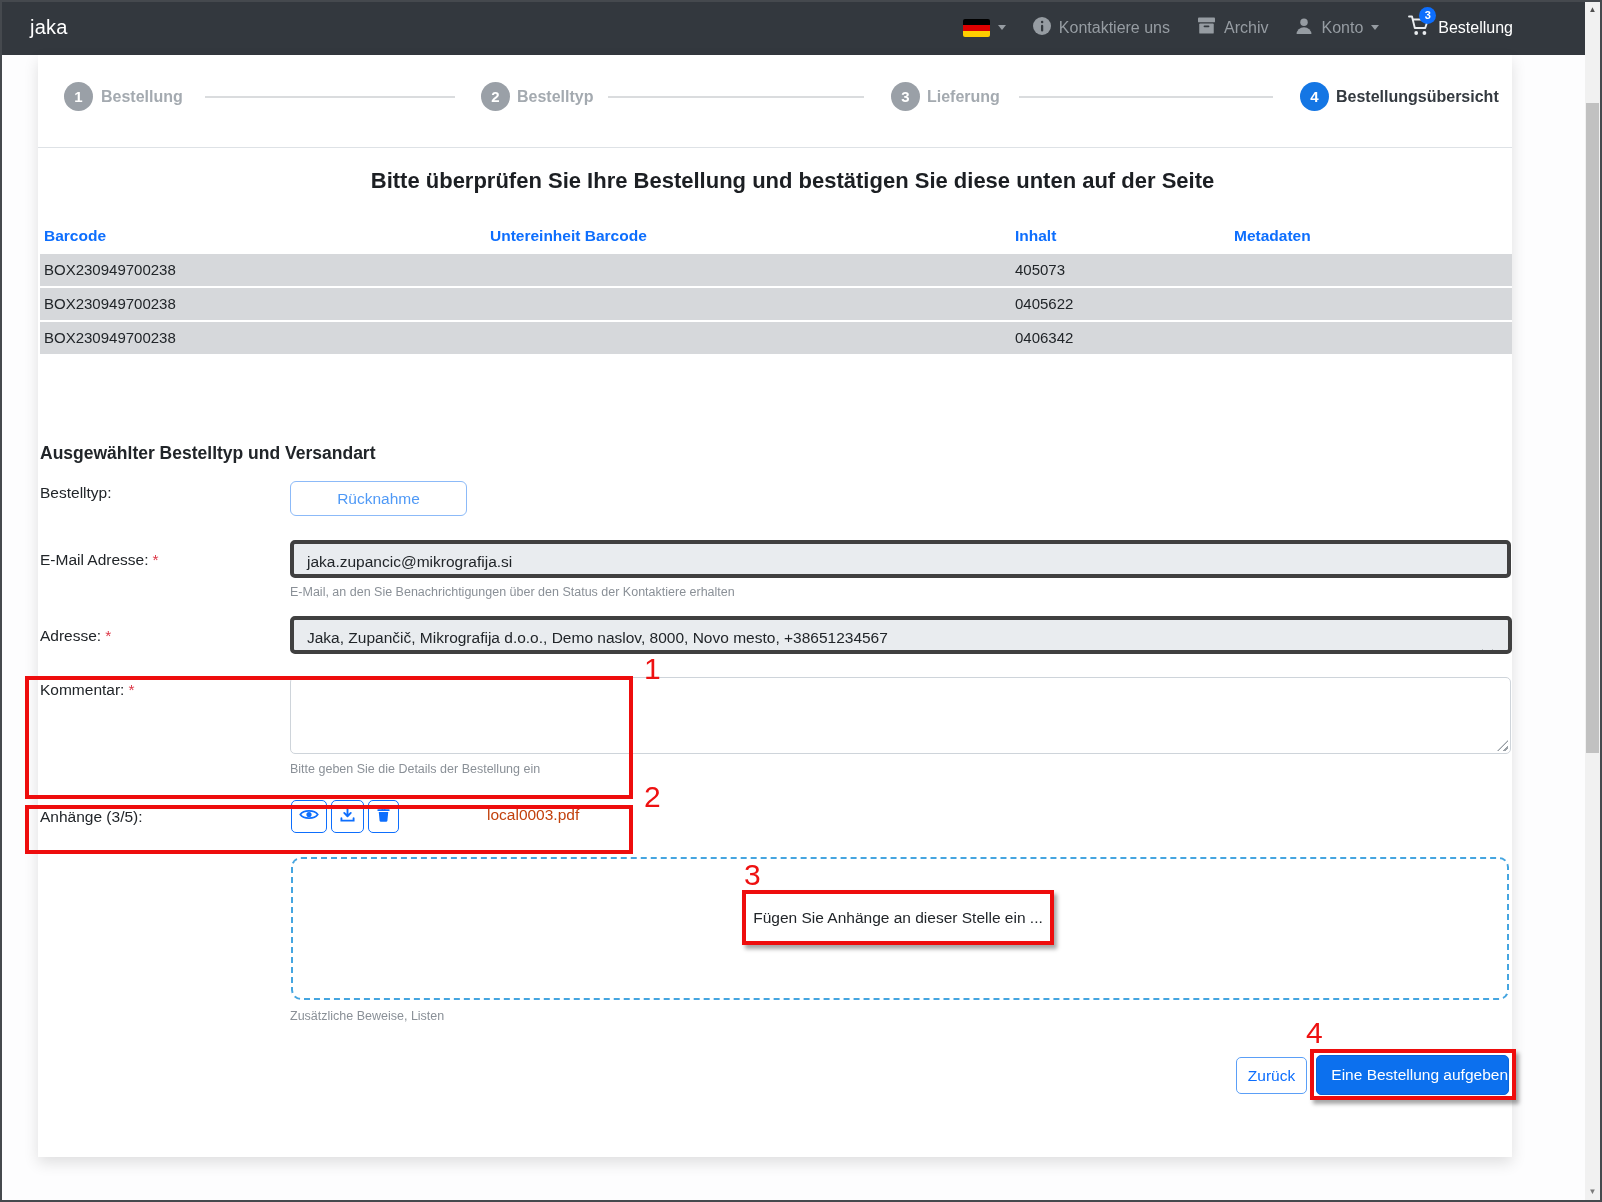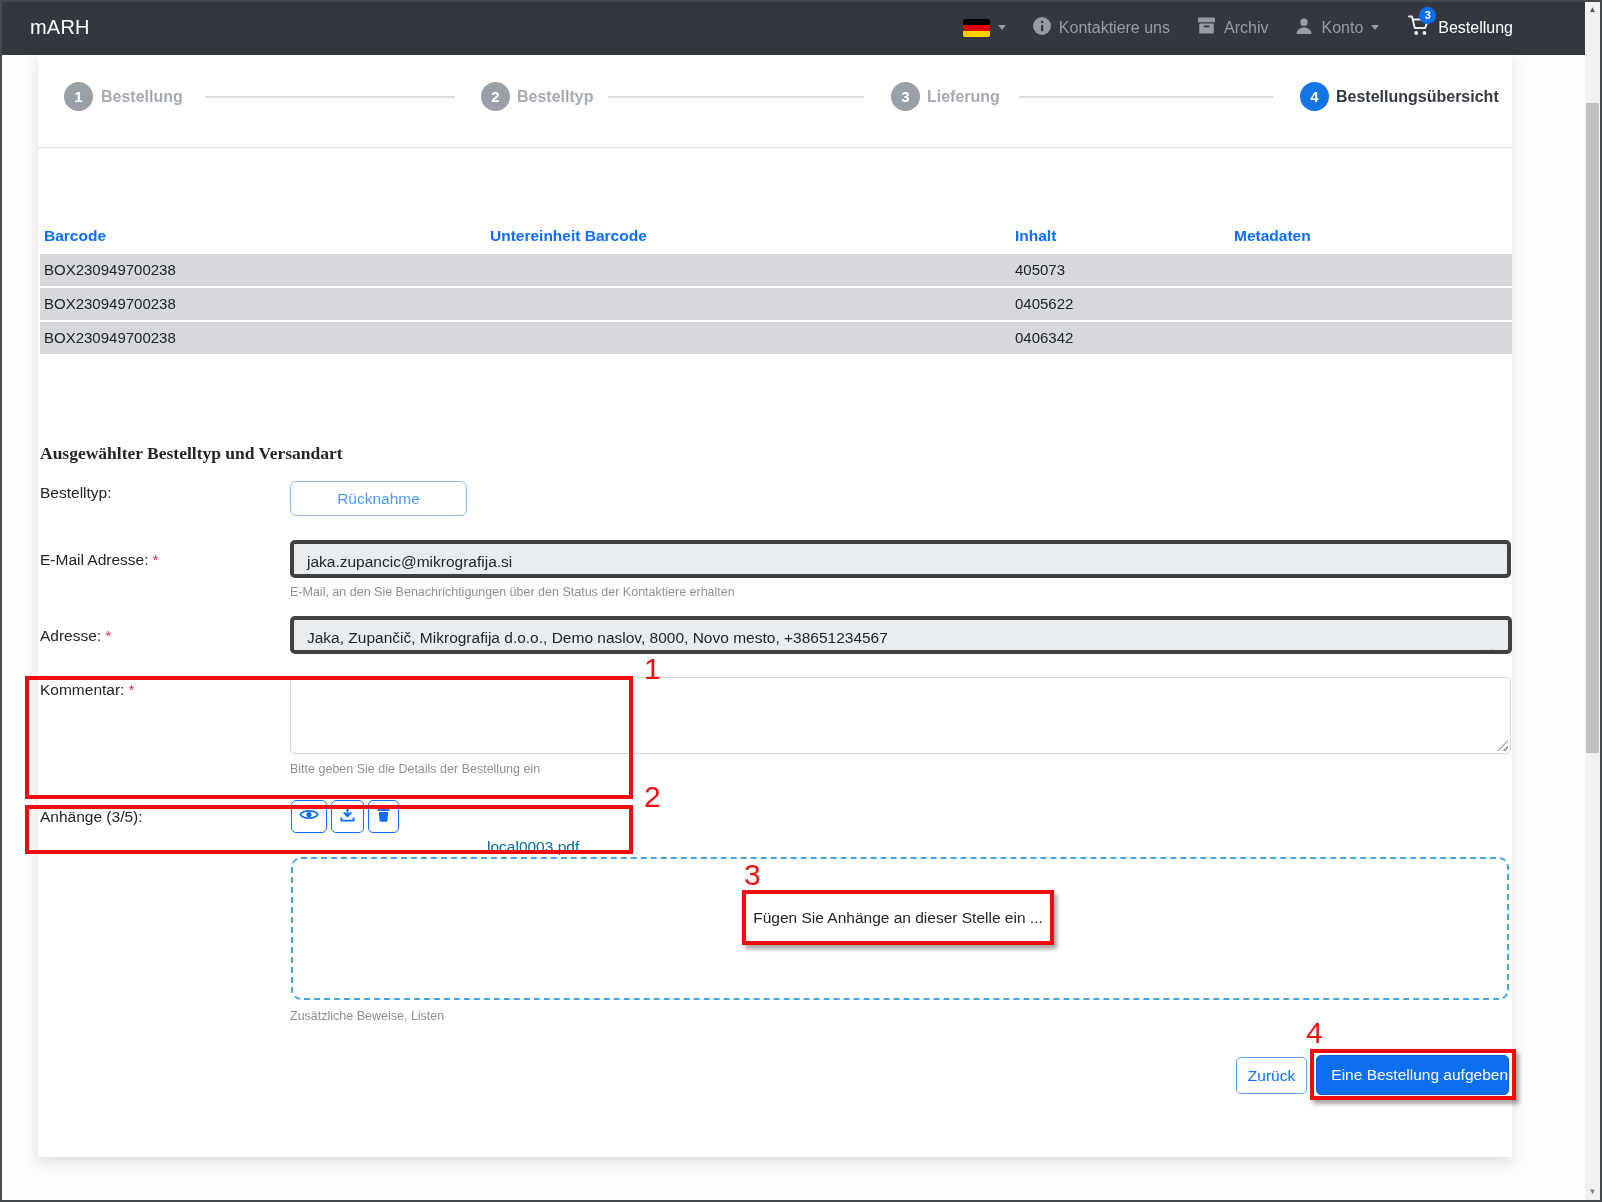"mARH" div.brand { text: mARH -> jaka }
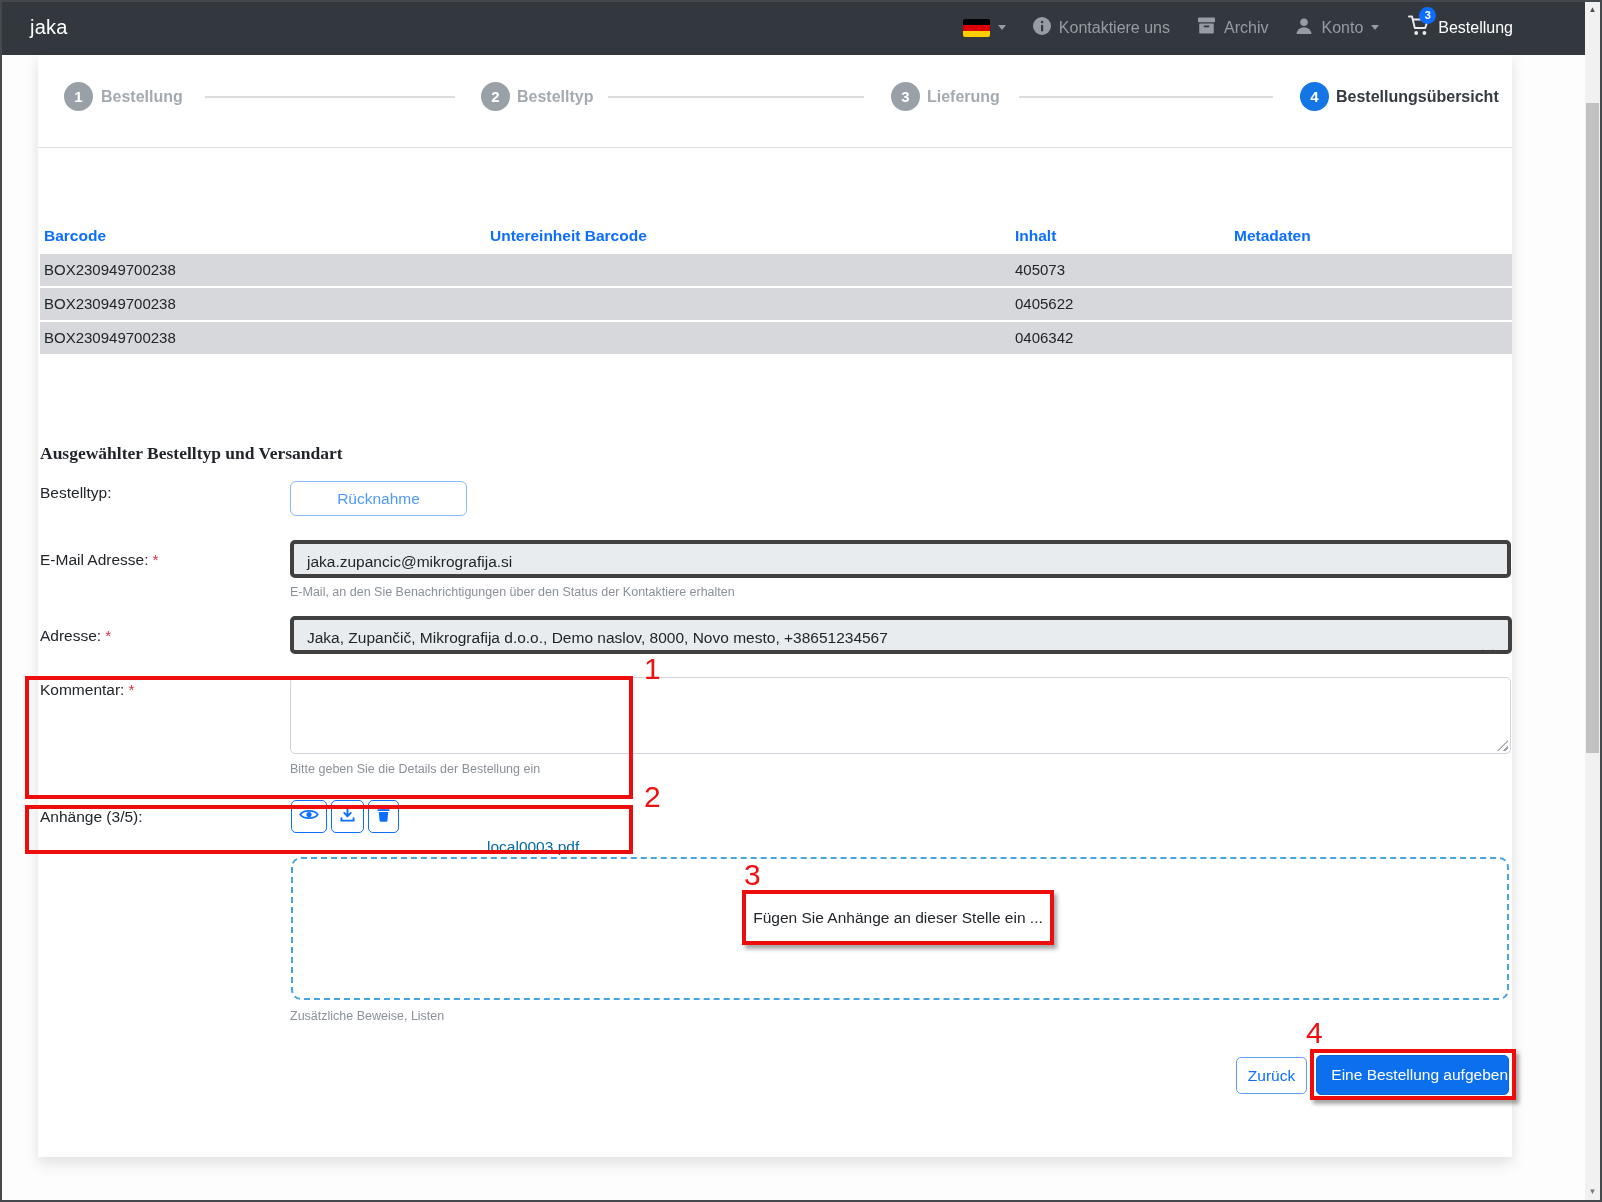"Bitte überprüfen Sie Ihre Bestellung" div.page-title { html: none -> <div>Bitte überprüfen Sie Ihre Bestellung und bestätigen Sie diese unten auf der Seite</div> }
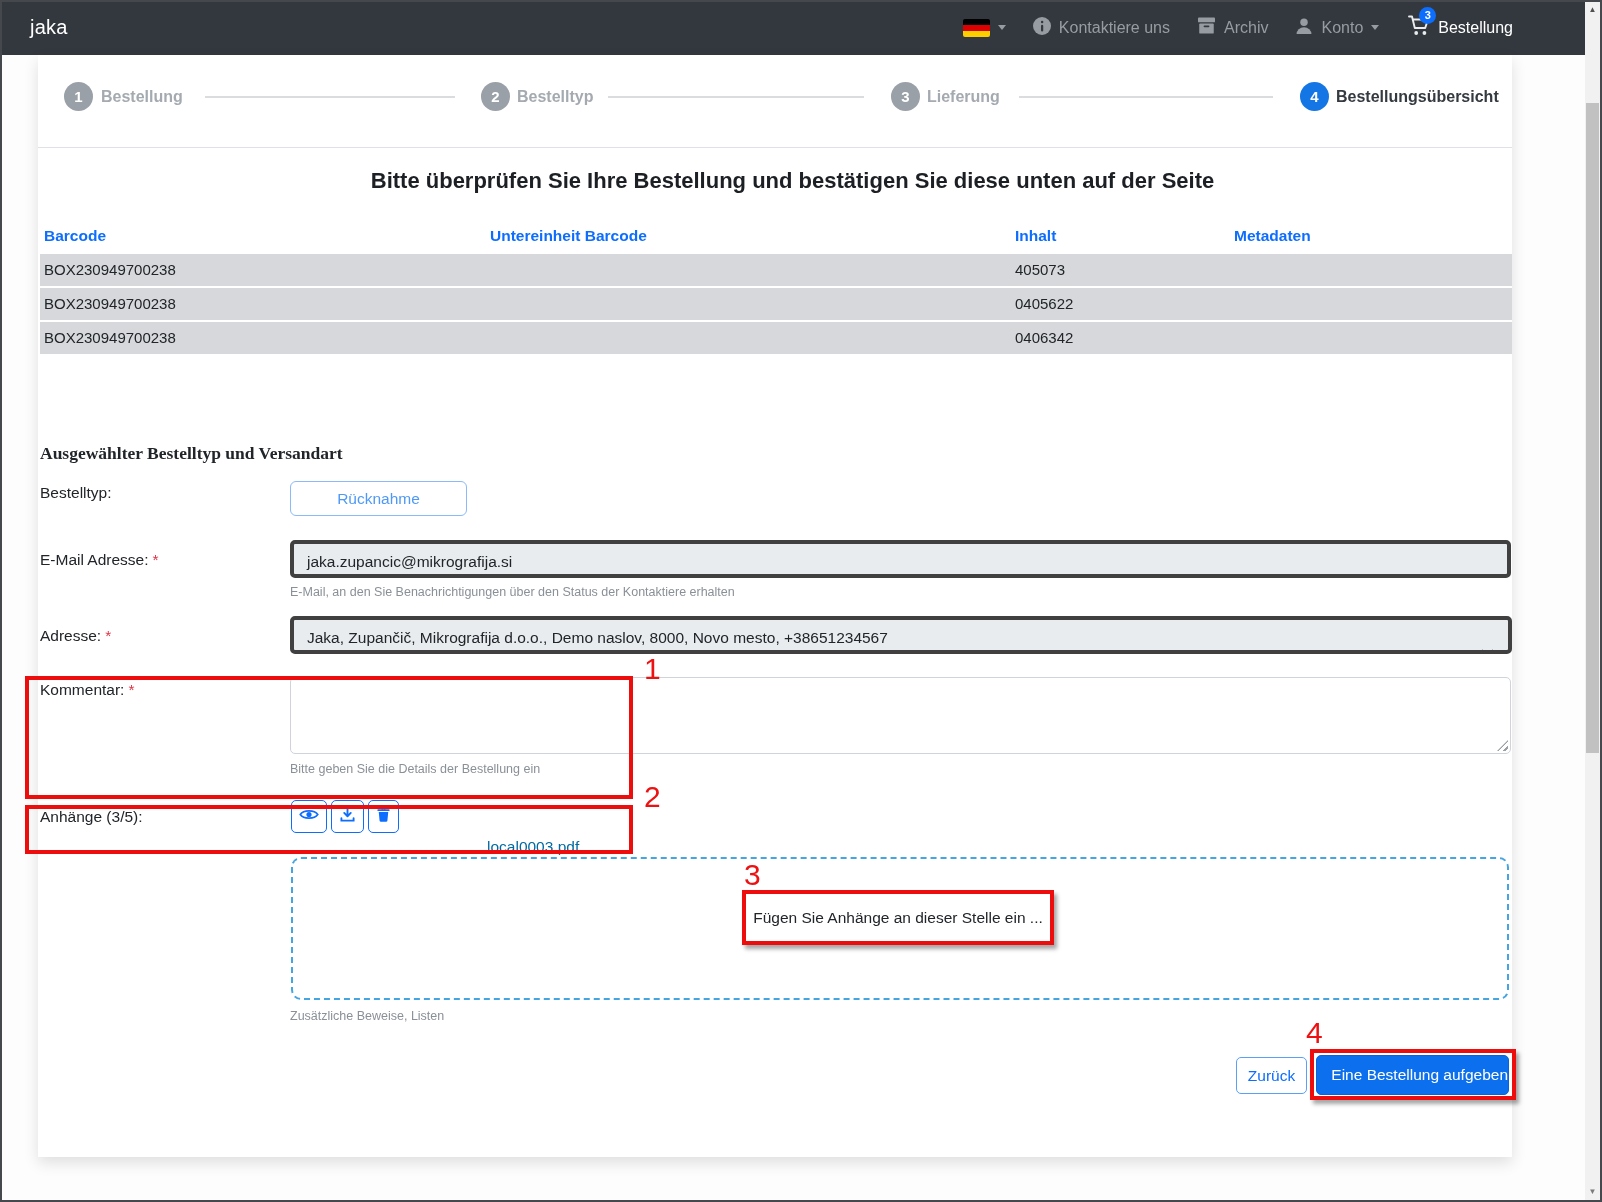"Ausgewählter Bestelltyp und Versandart" .section-title { font-family: Liberation Serif, serif -> none }
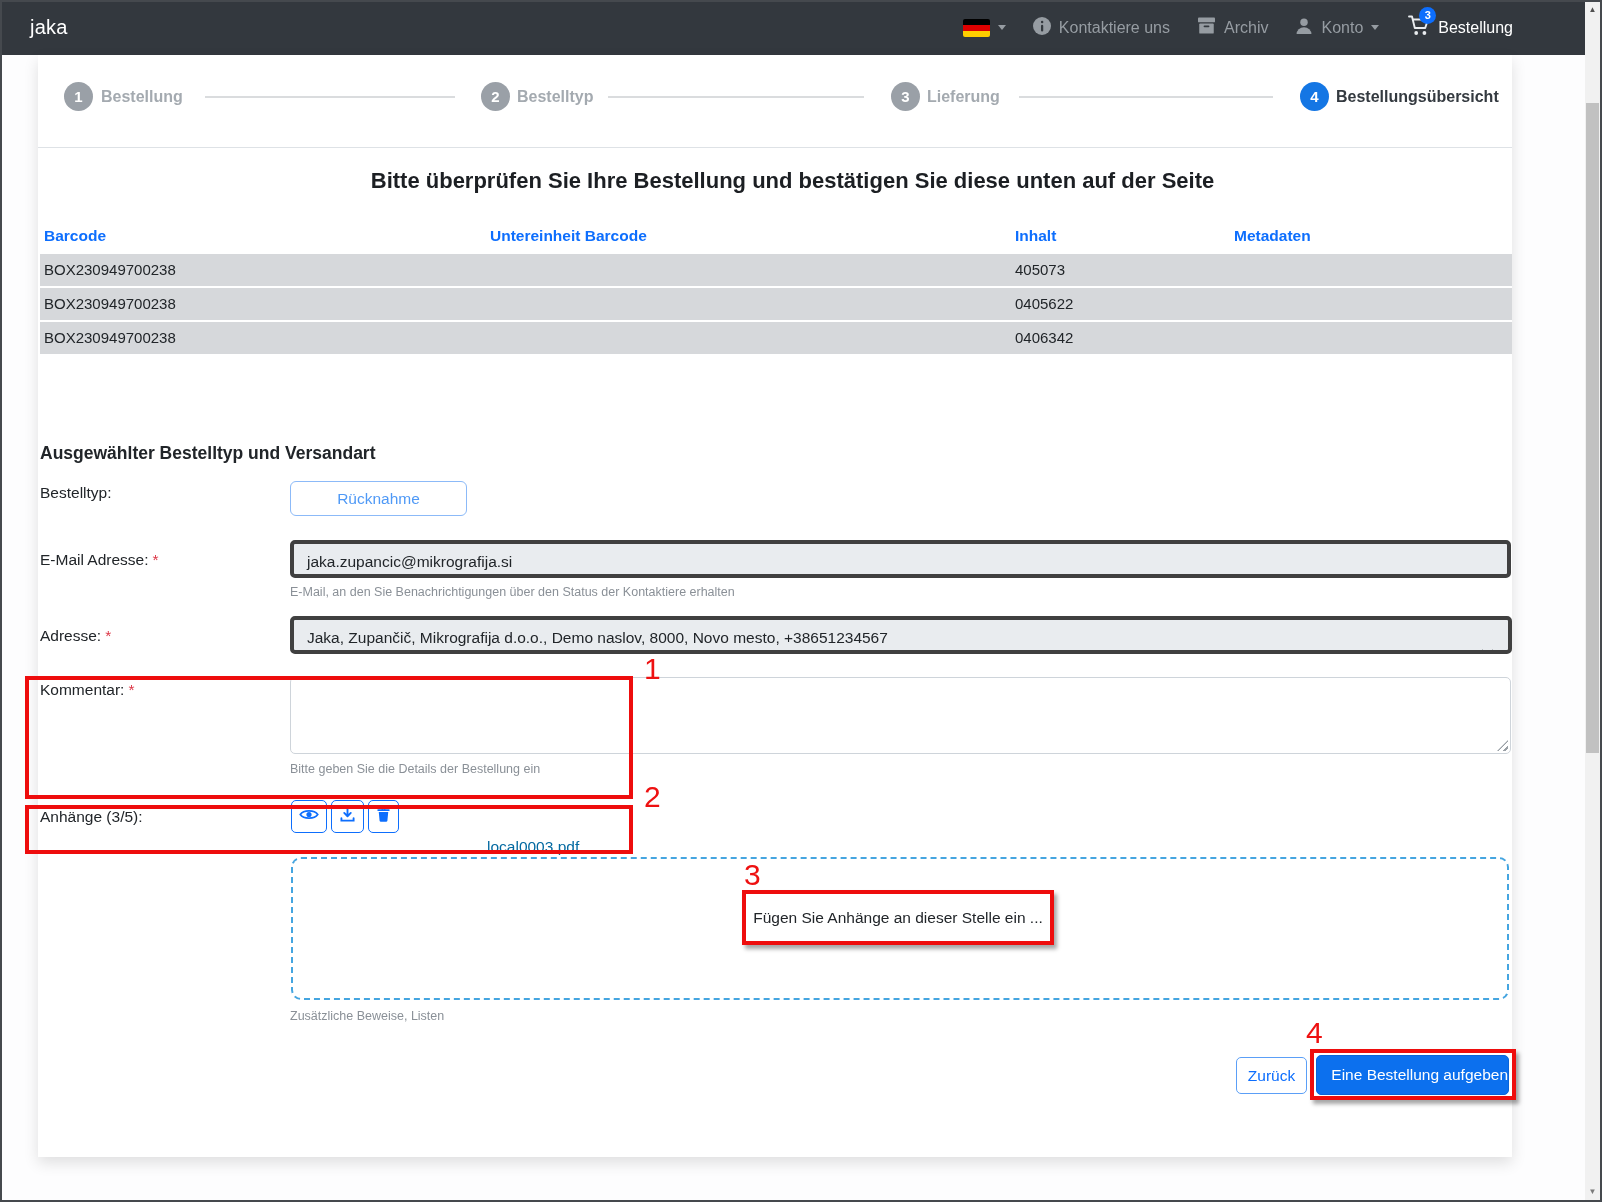"local0003.pdf" .filename { color: #0369a1 -> #c2410c; top: 838px -> 806px }
